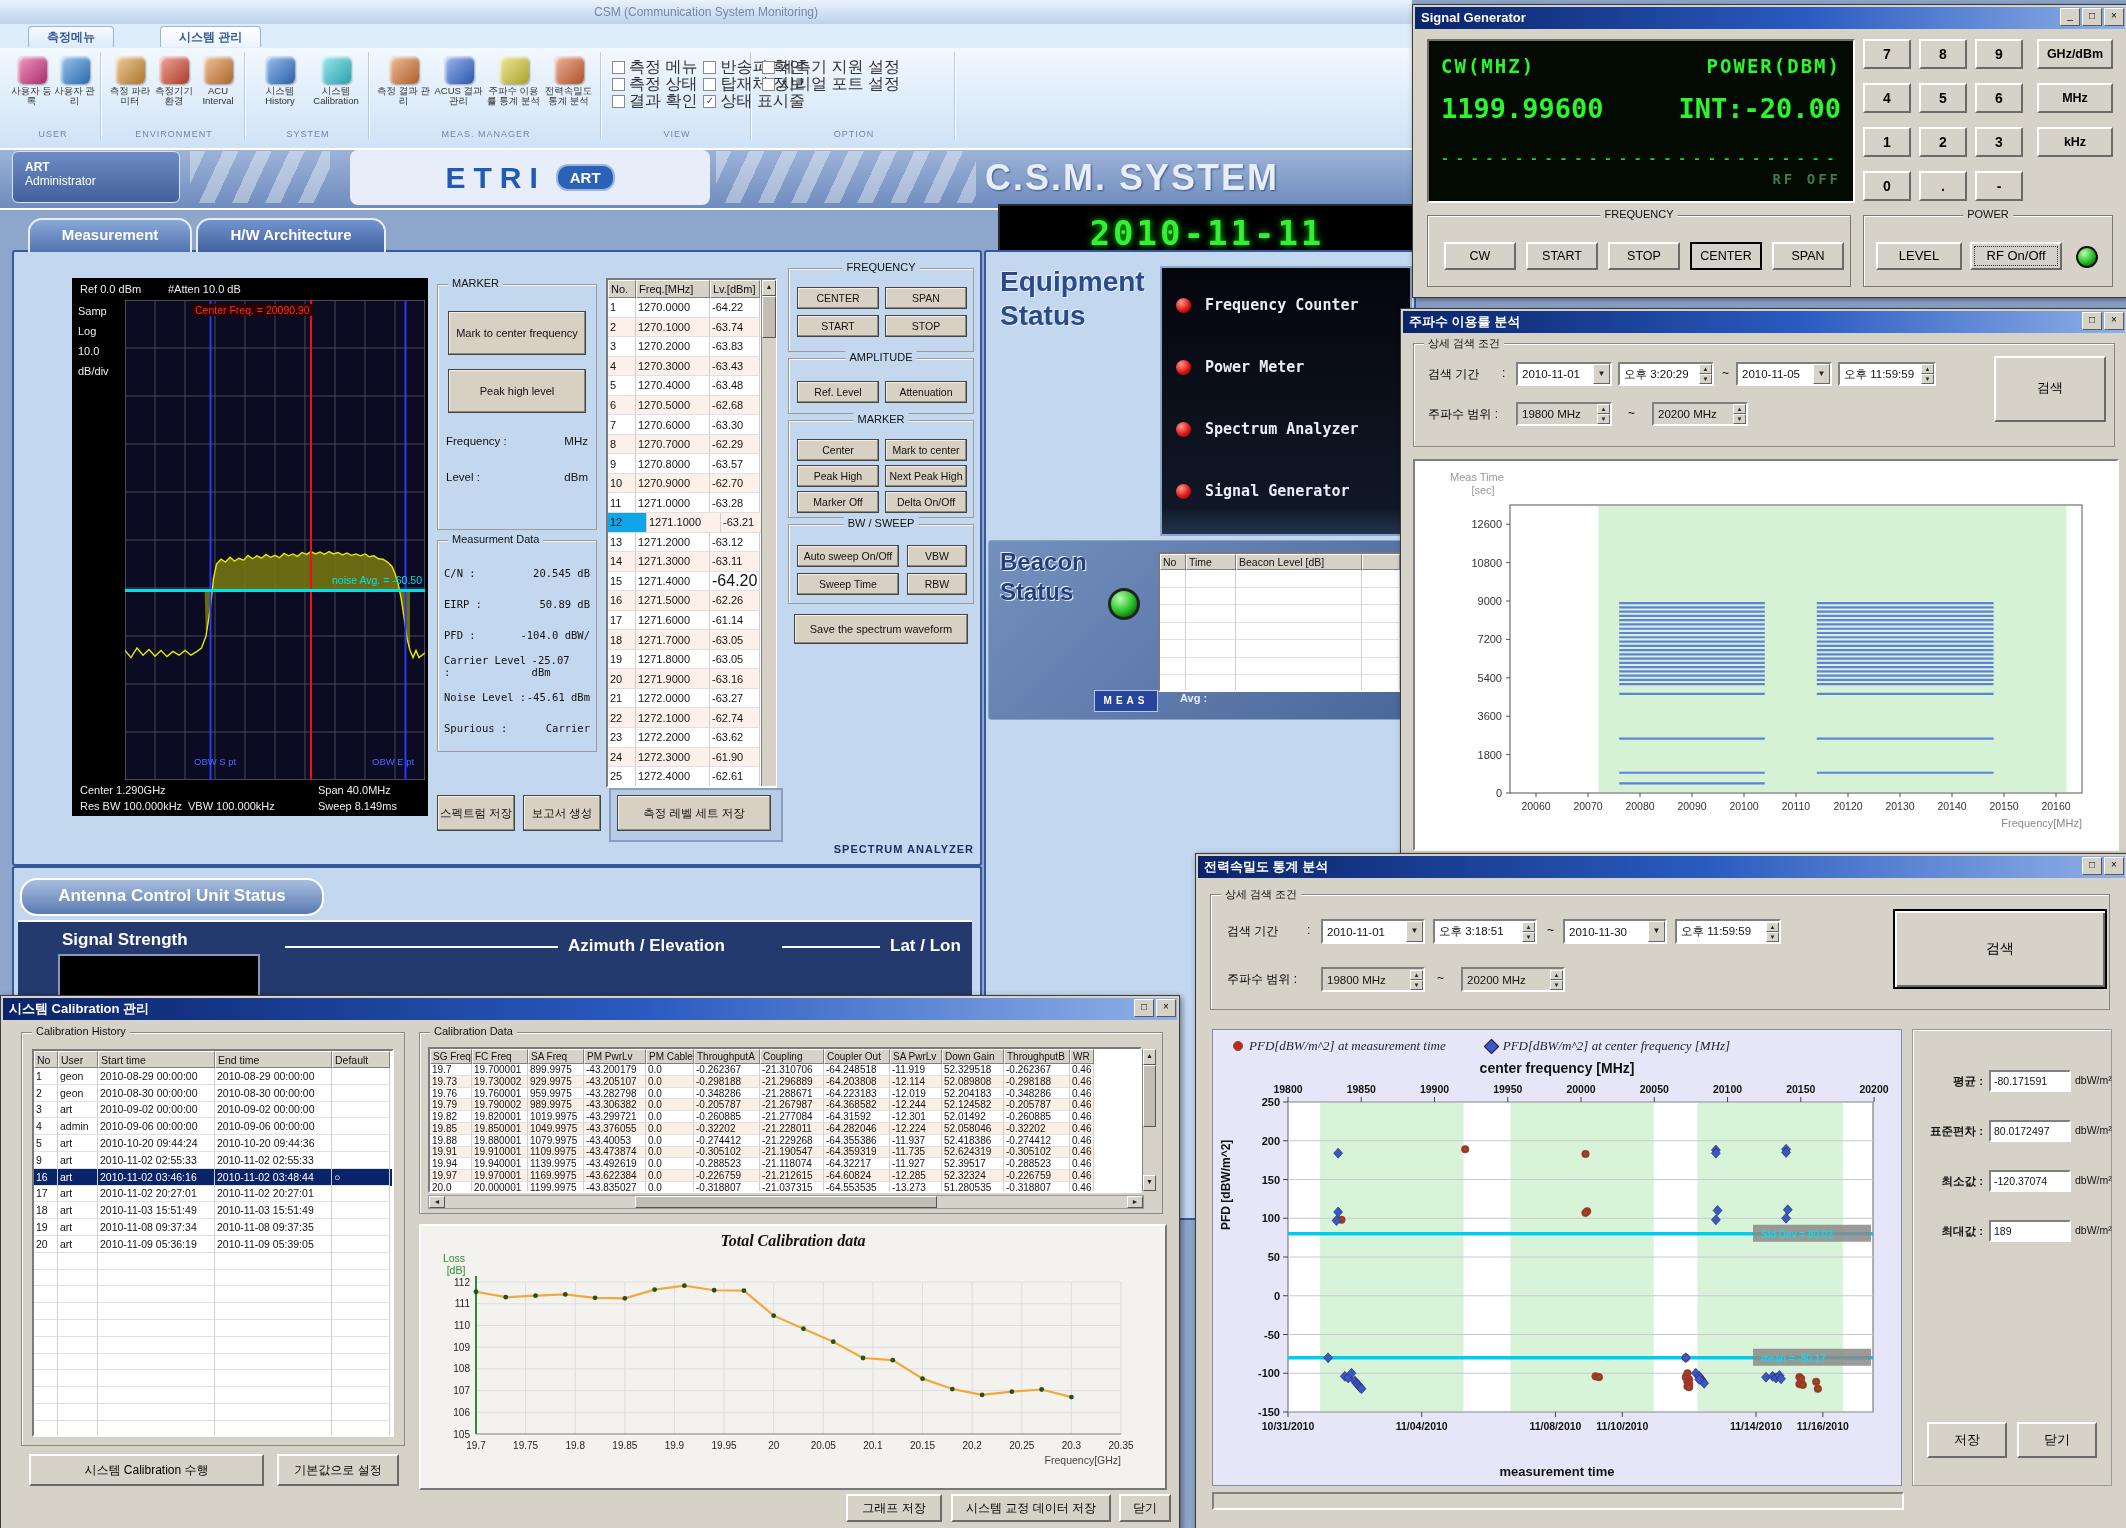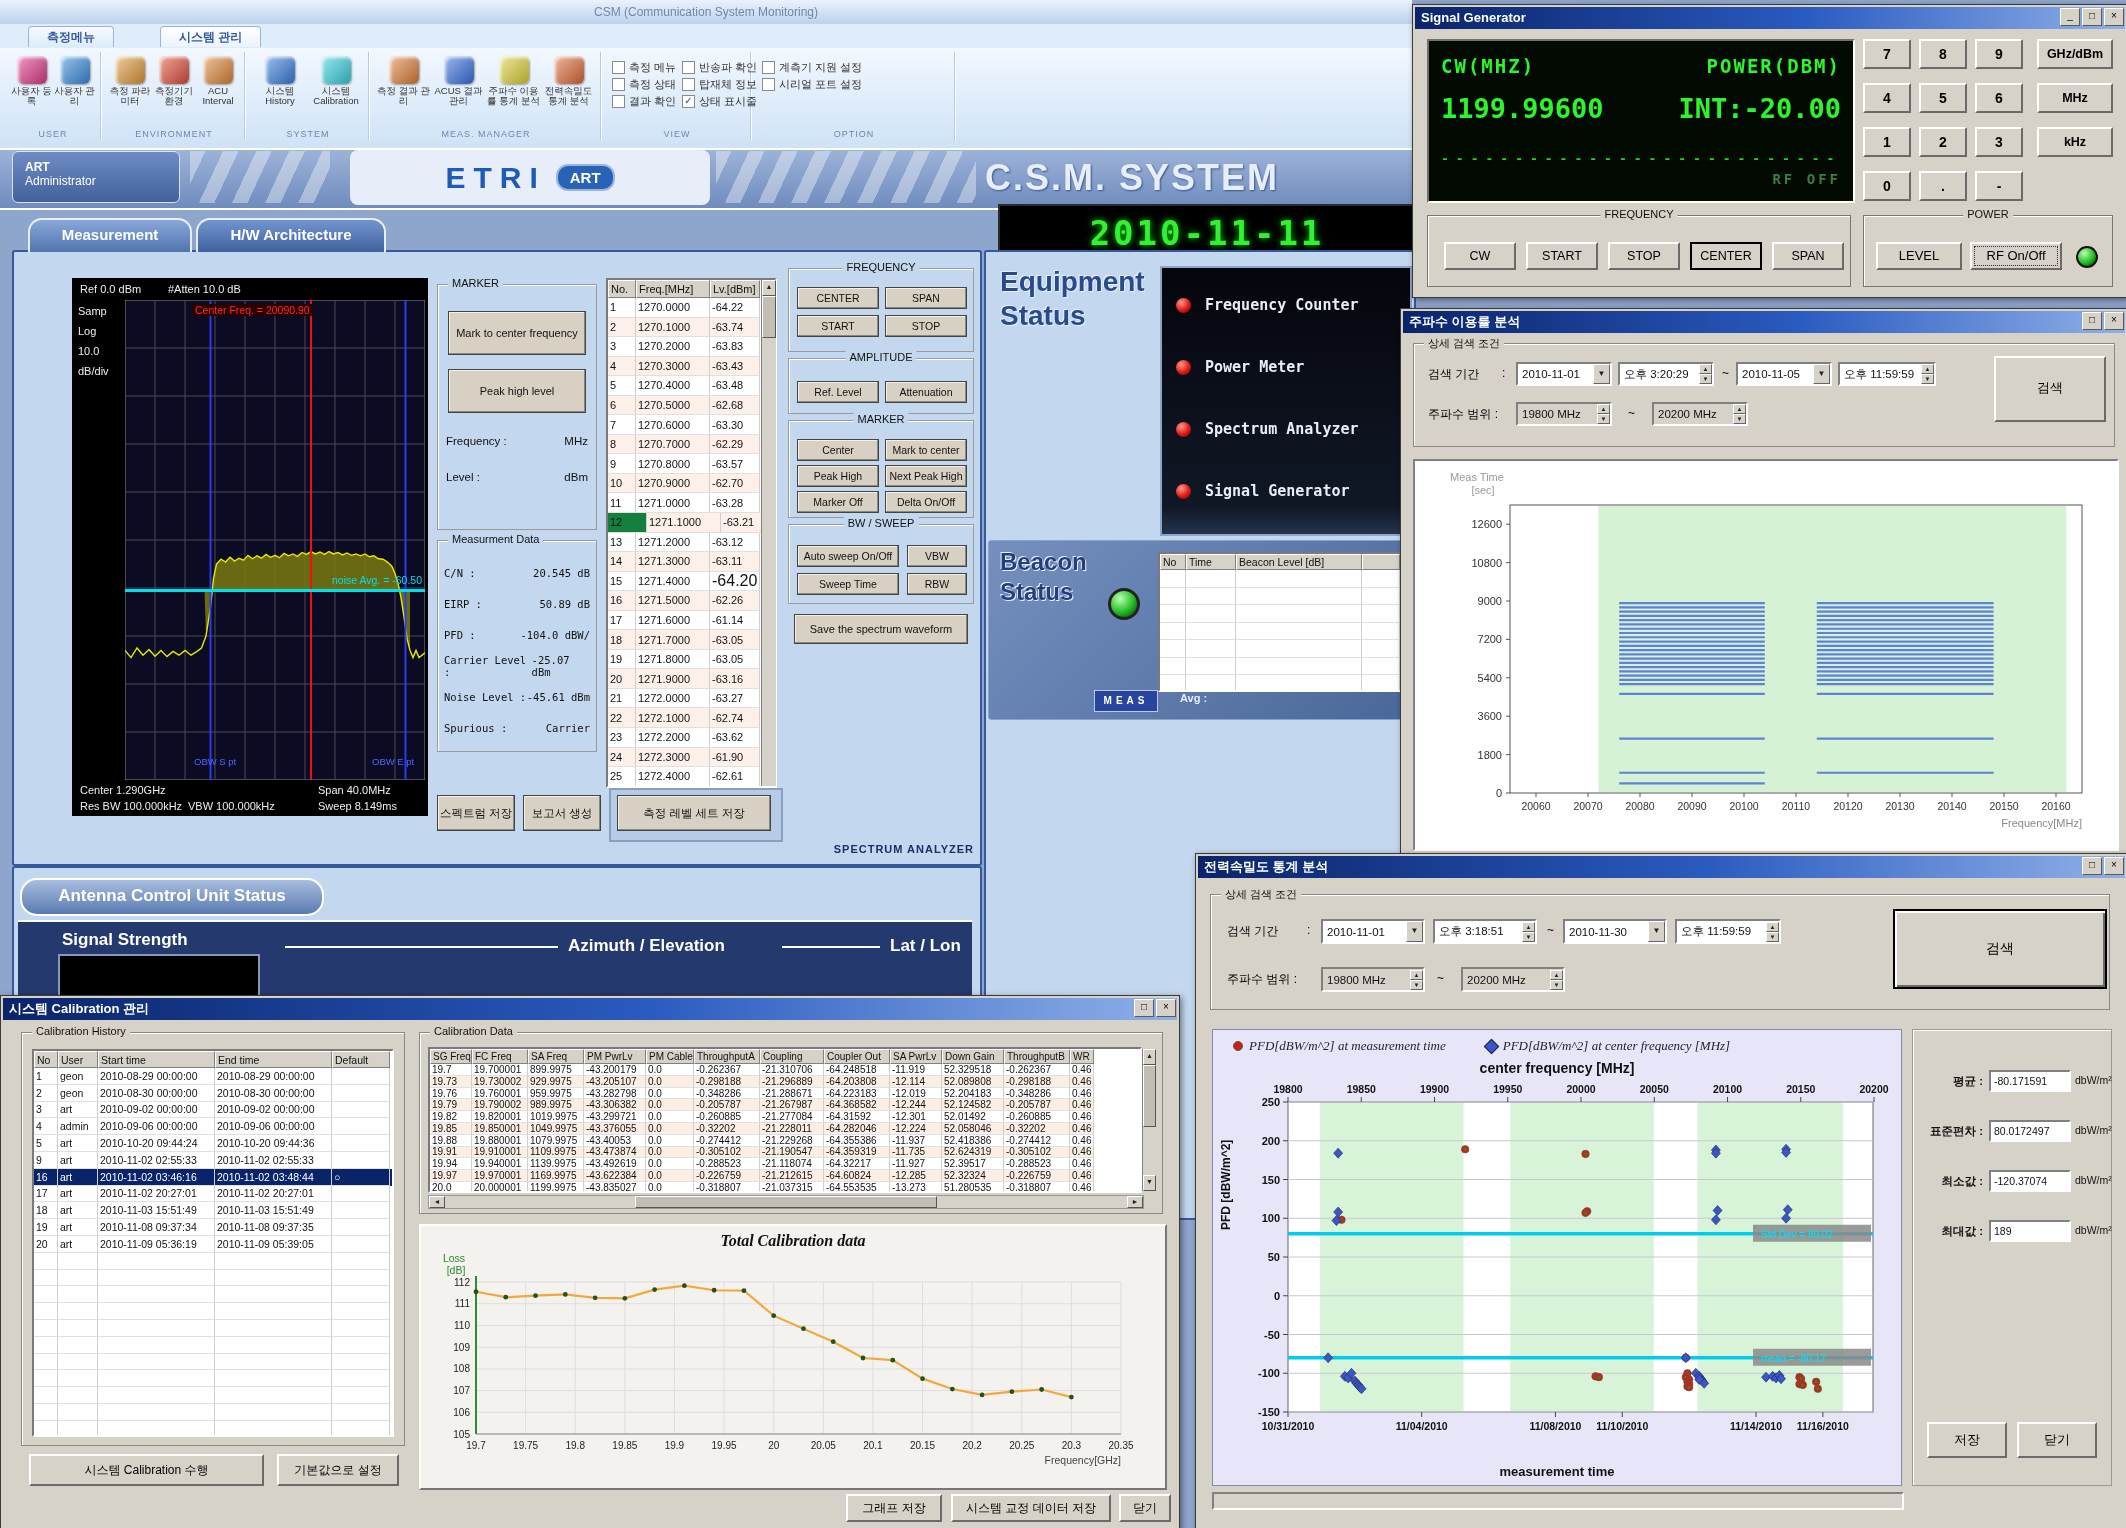"측정 메뉴" .cblab { font-size: 11px -> 16px }
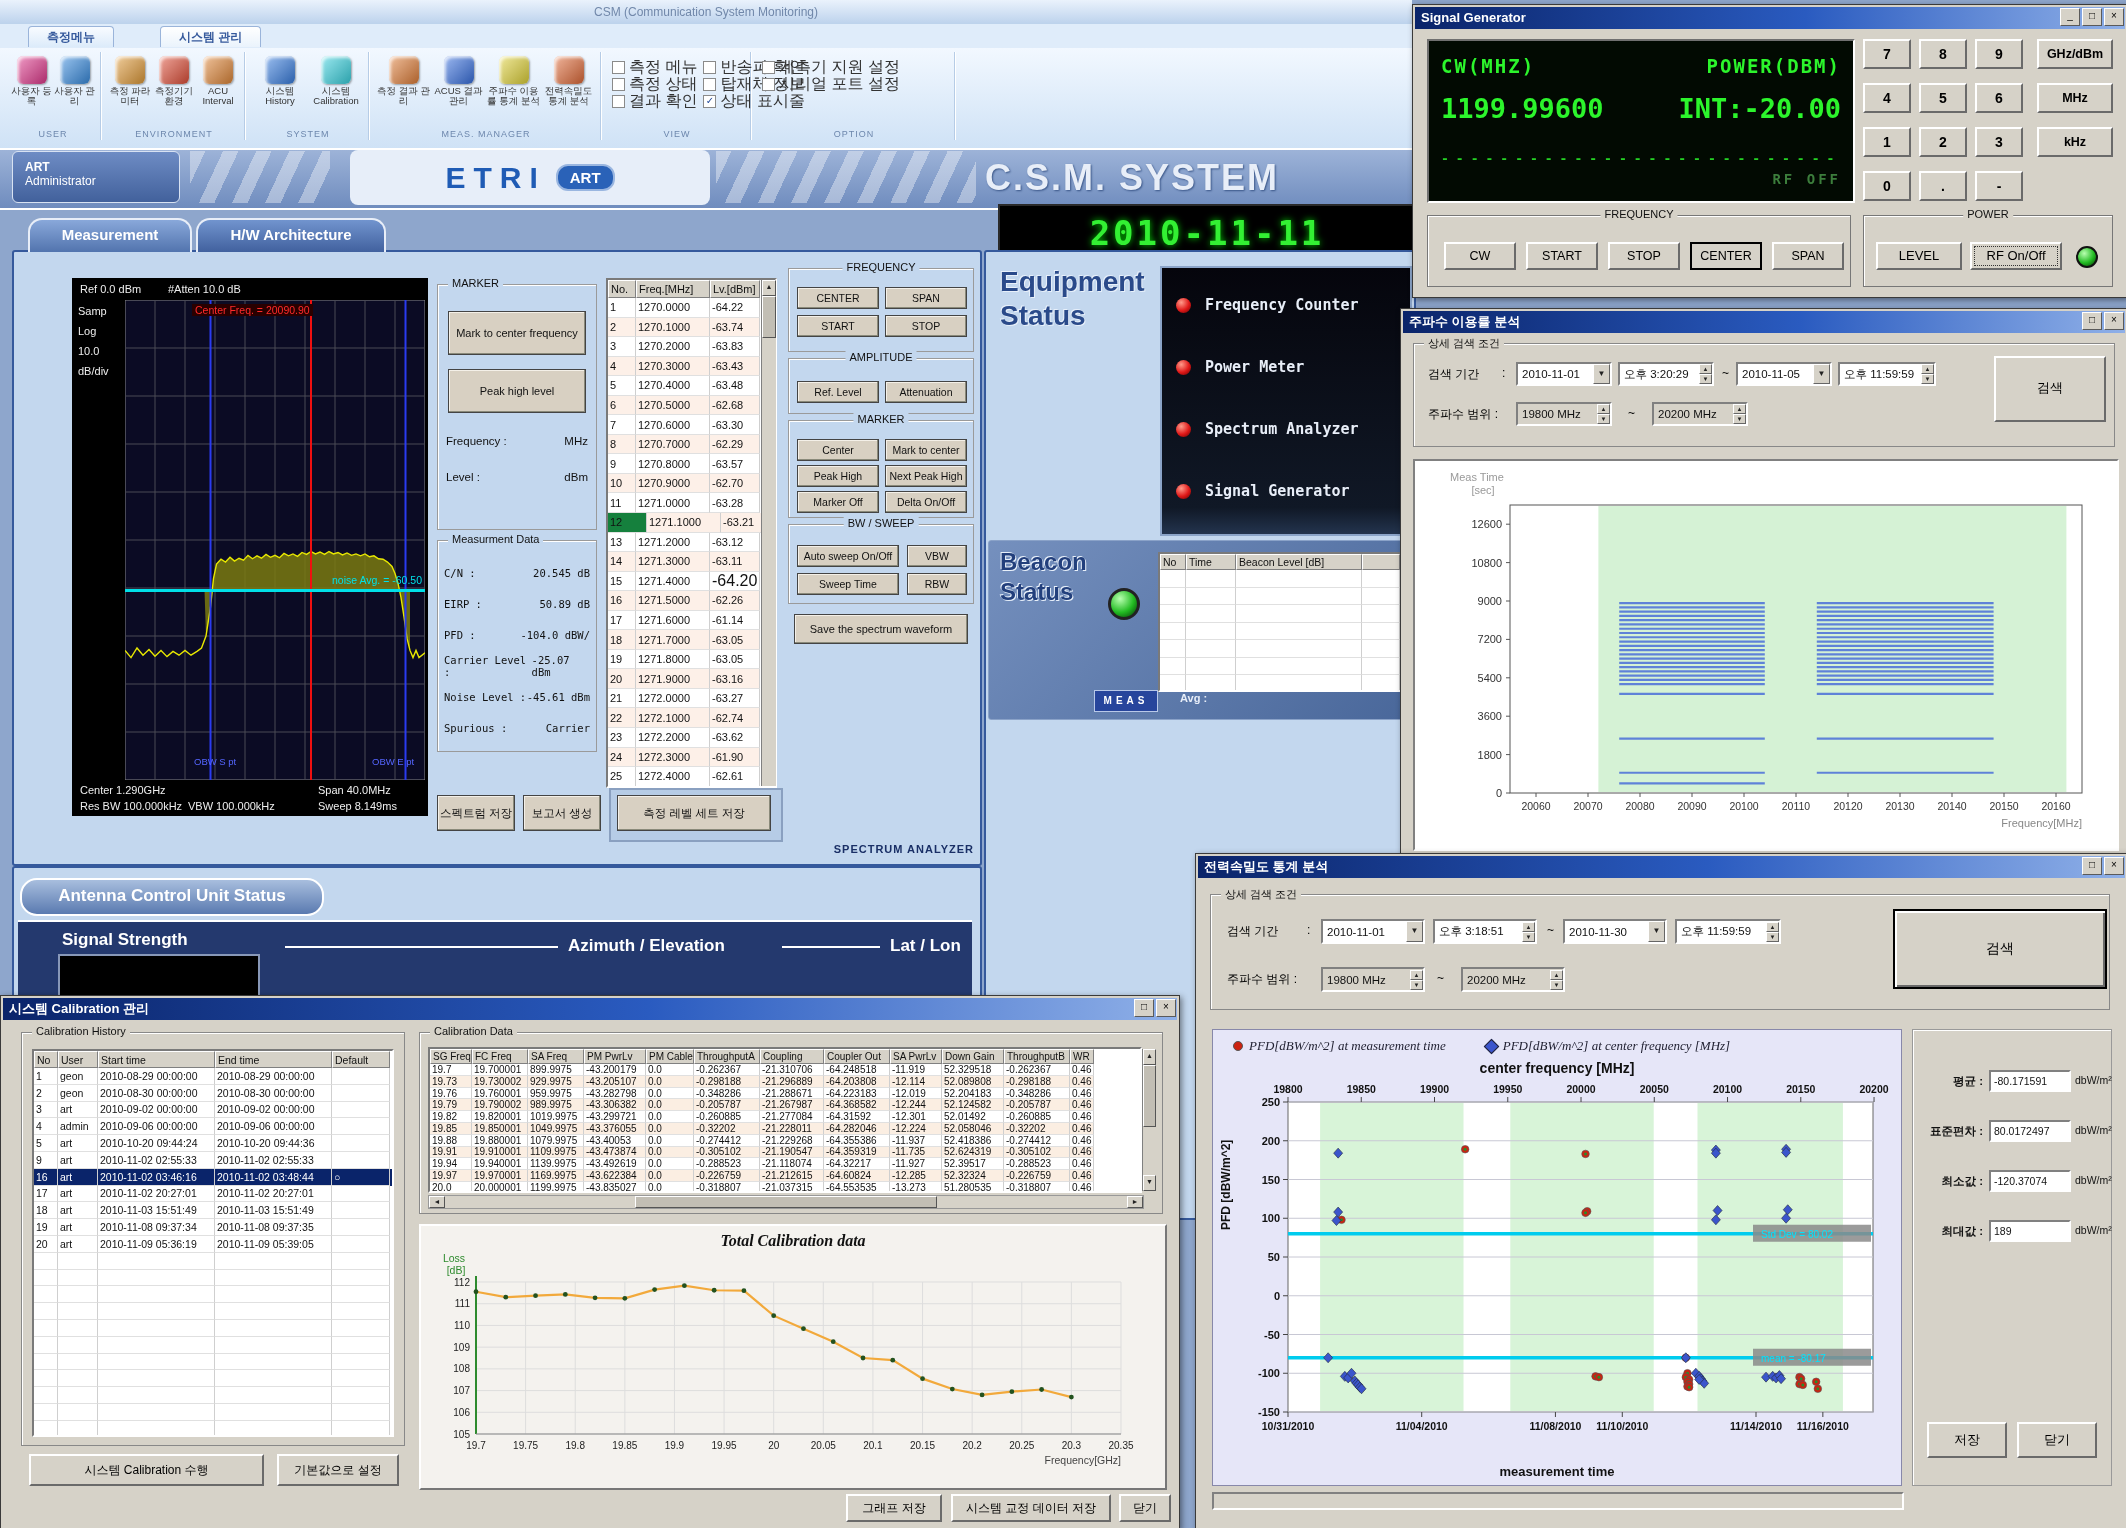"12" div.tcell { background: #15803d -> #0ea5e9 }
